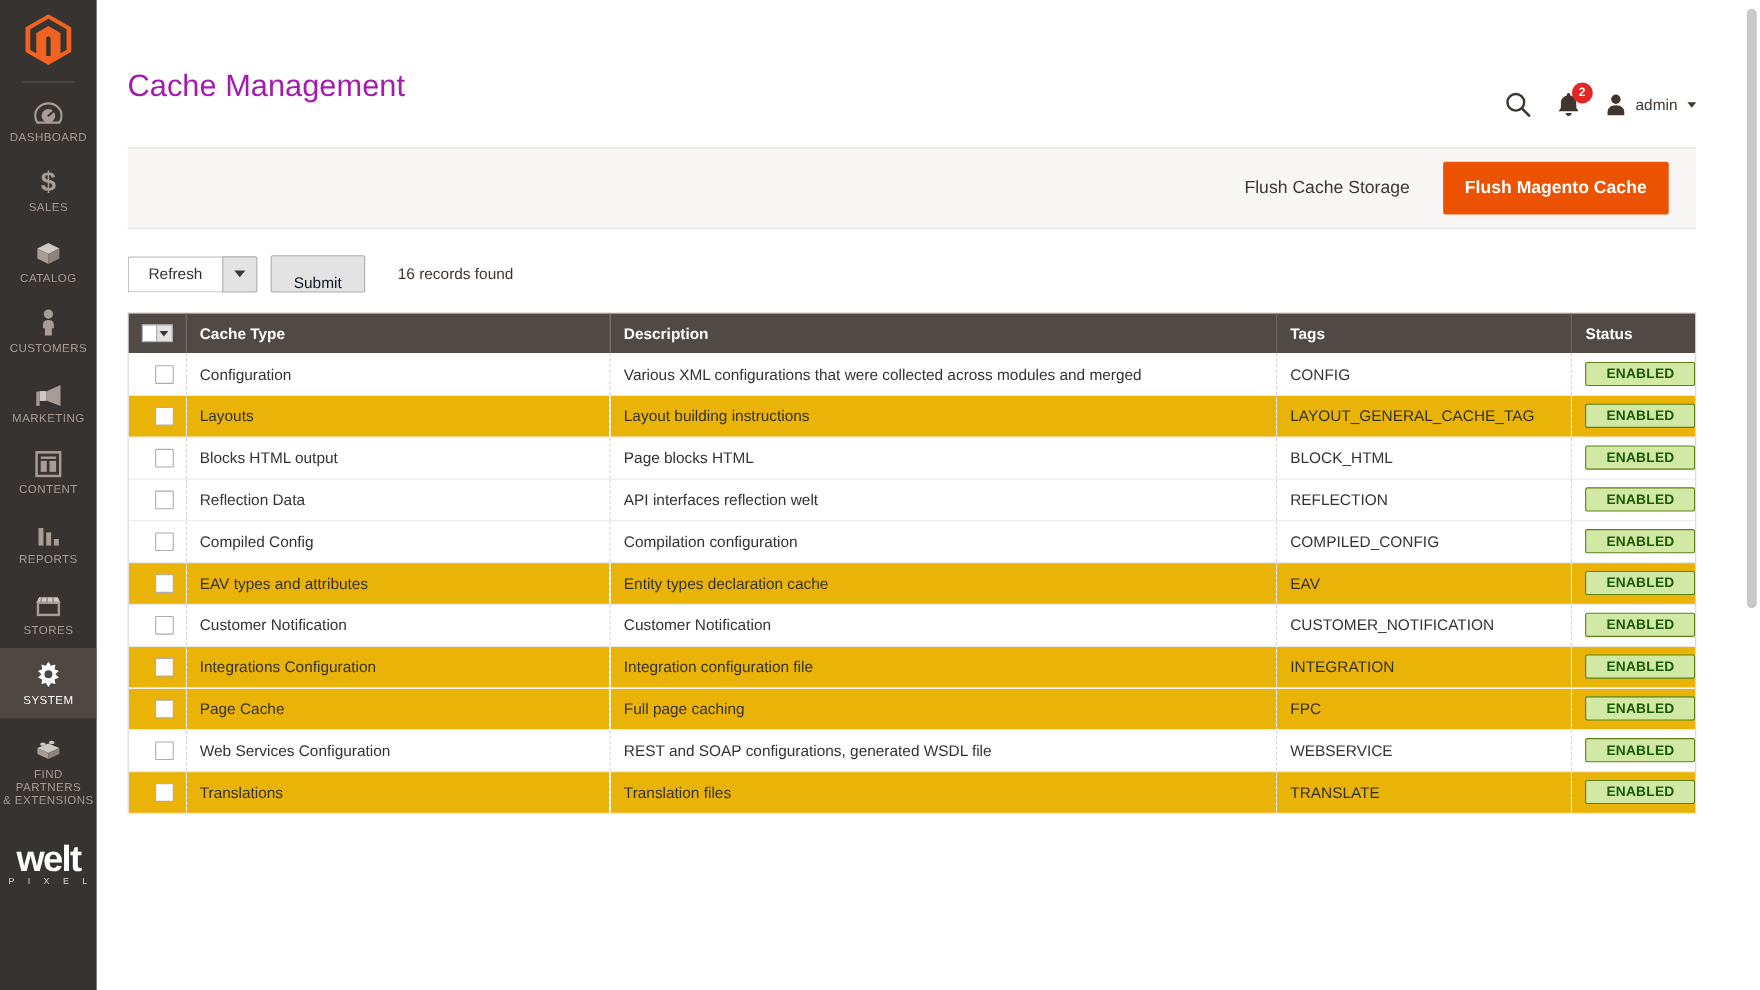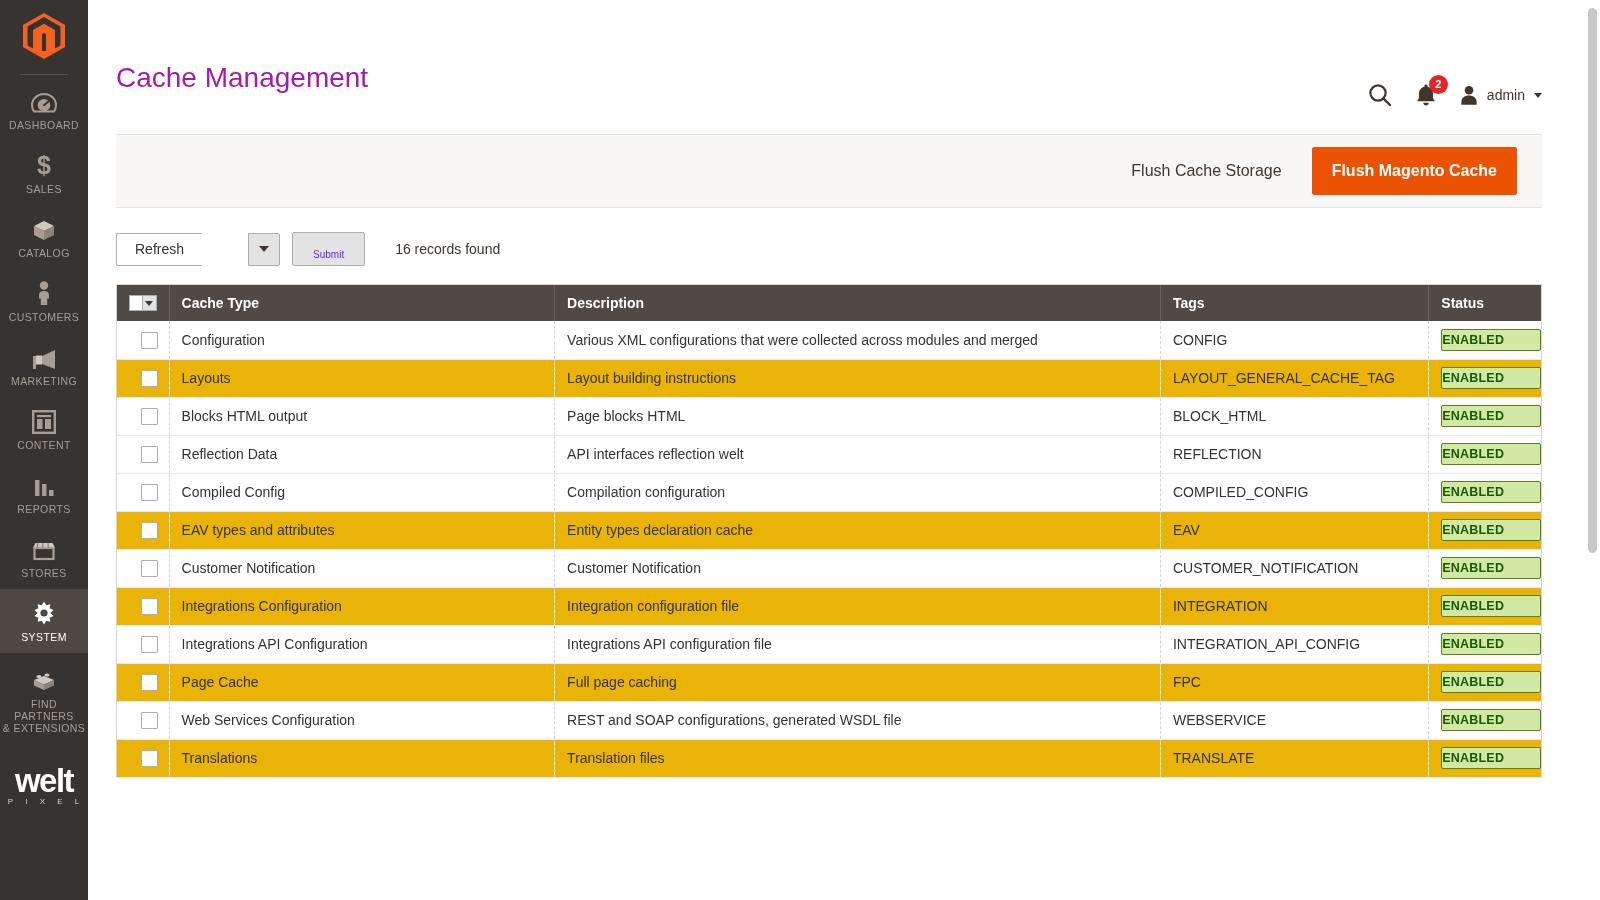"Refresh" .split-btn { gap: 46px -> none }
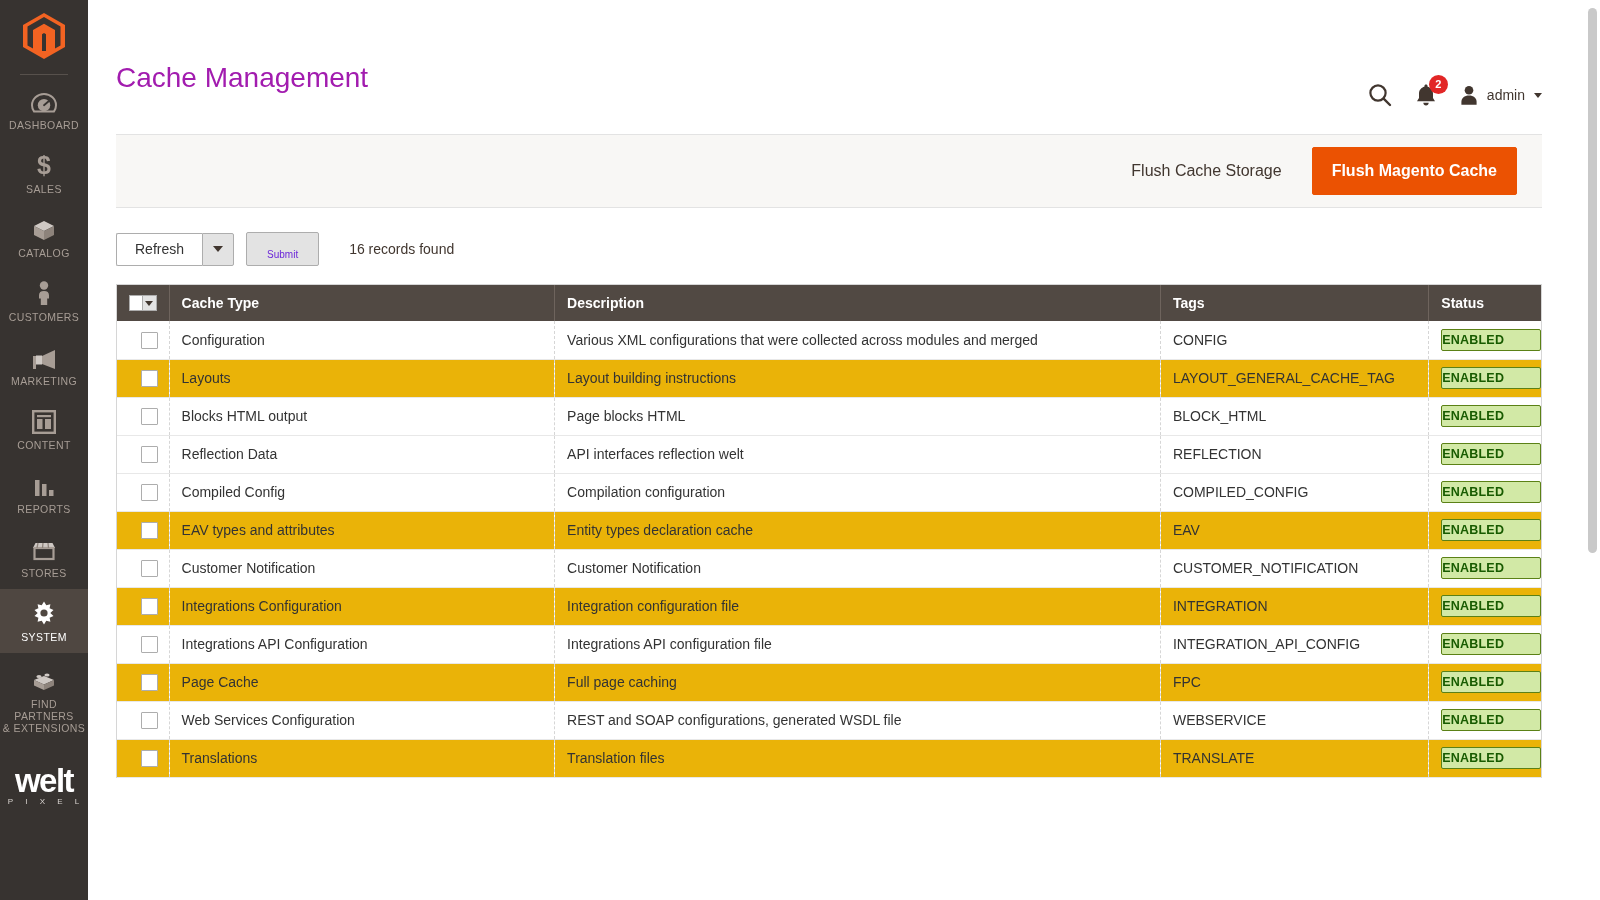"Submit" .btn-submit { color: #6d28d9 -> #0f172a; font-size: 10px -> 14px }
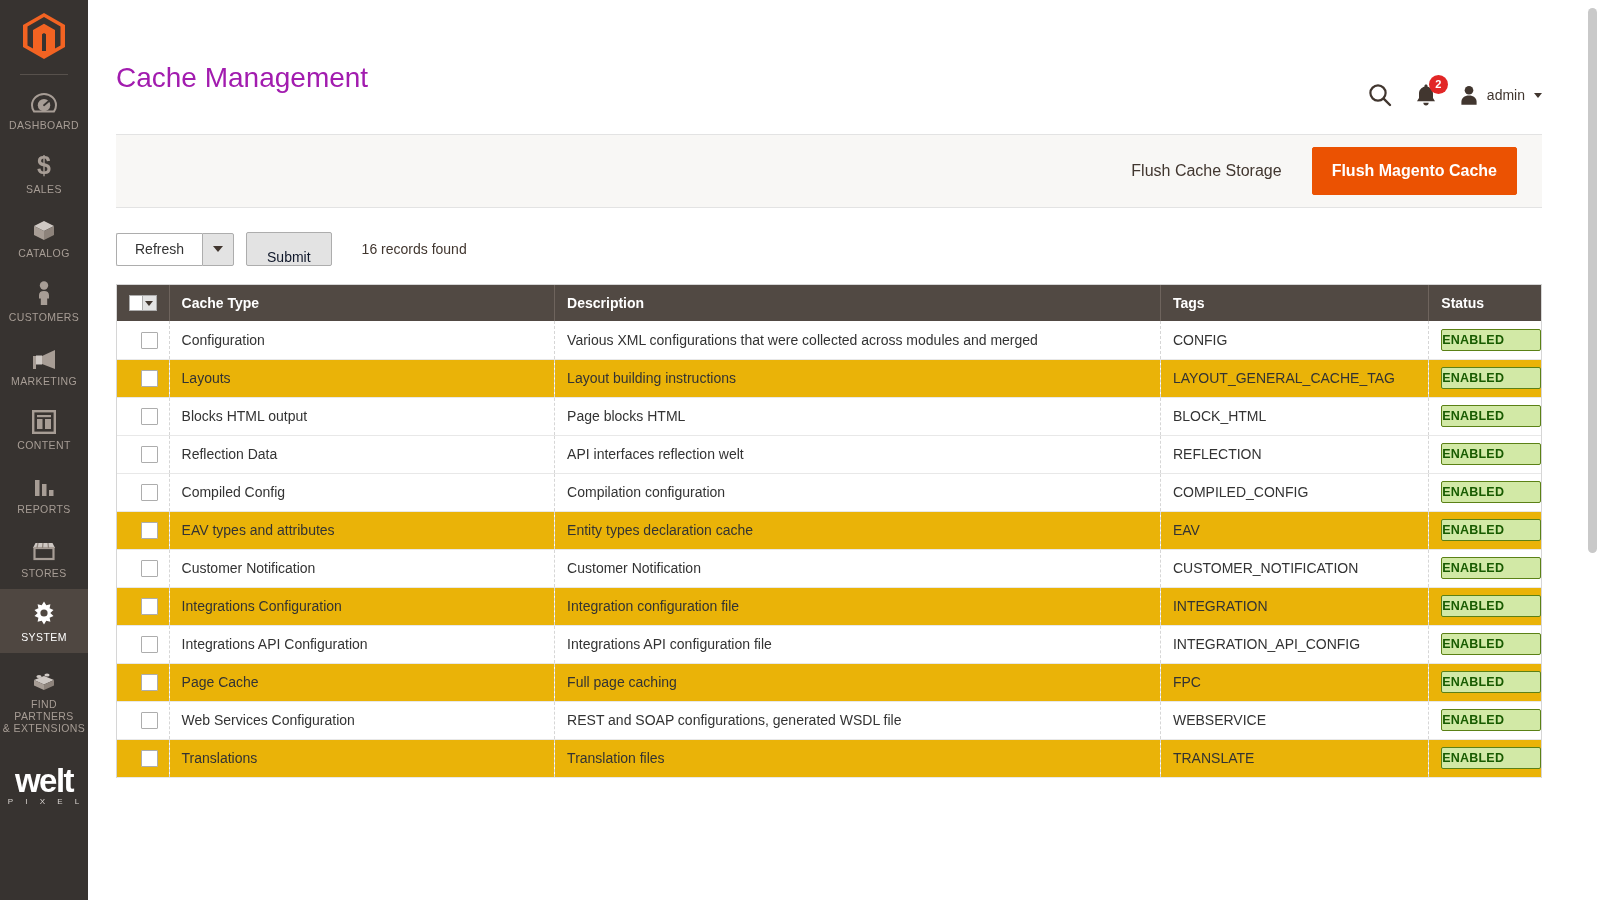"ENABLED" .badge-enabled { text-align: left -> center }
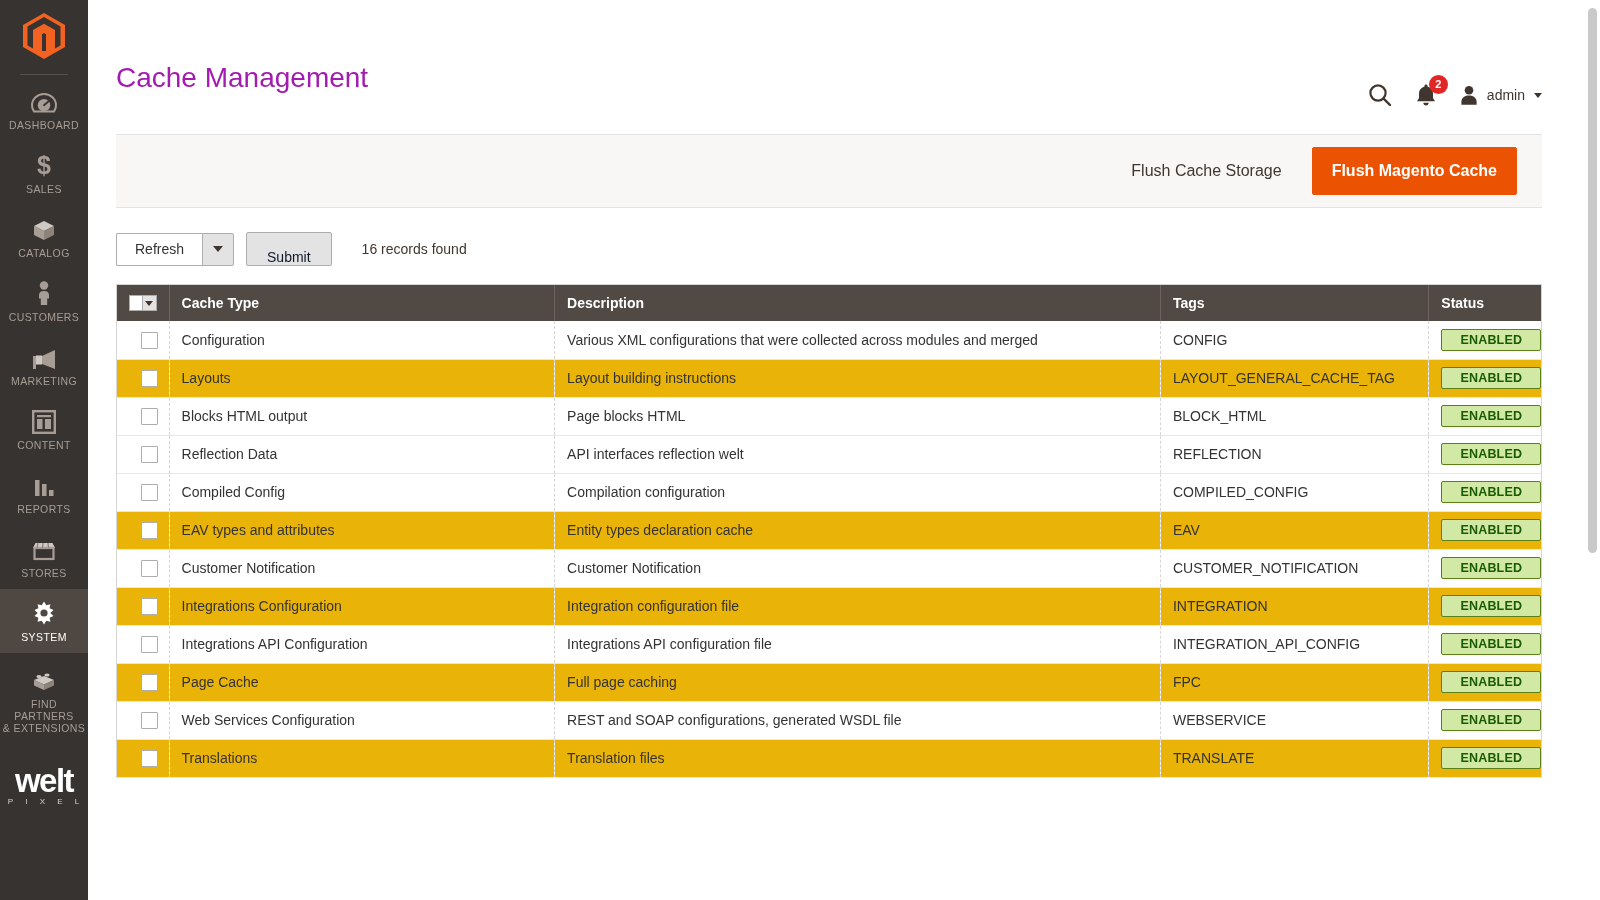"Integrations API Configuration" tr.odd { html: <tr> <td><span></span></td> <td>Integrations API Configuration</td> <td>Integrations API configuration file</td> <td>INTEGRATION_API_CONFIG</td> <td><span>ENABLED</span></td> </tr> -> none }
